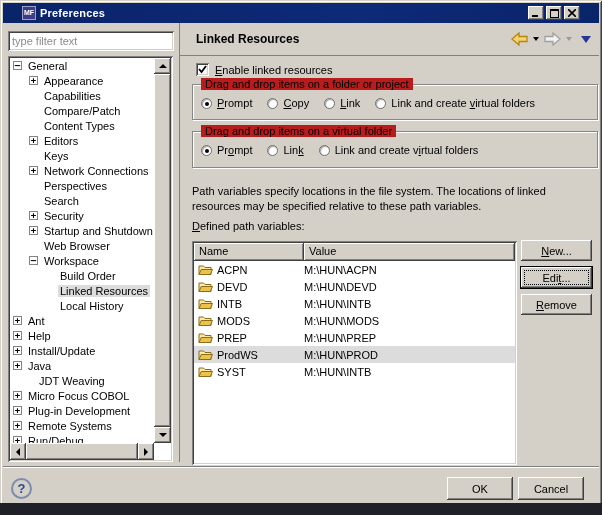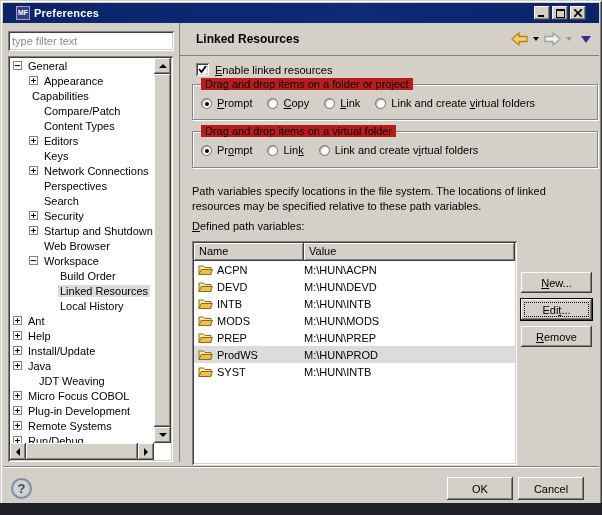"Preferences" .titlebar { padding: 0 13px -> 0 19px }
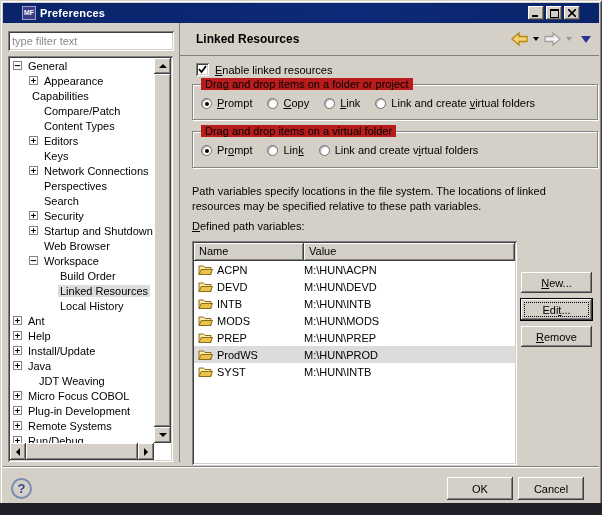"Capabilities" div.trow { padding-left: 7px -> 19px }
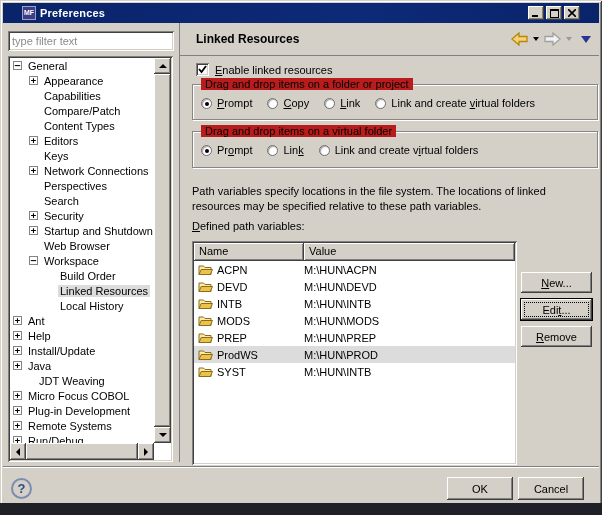"New..." .side-btns { margin-top: 32px -> none }
